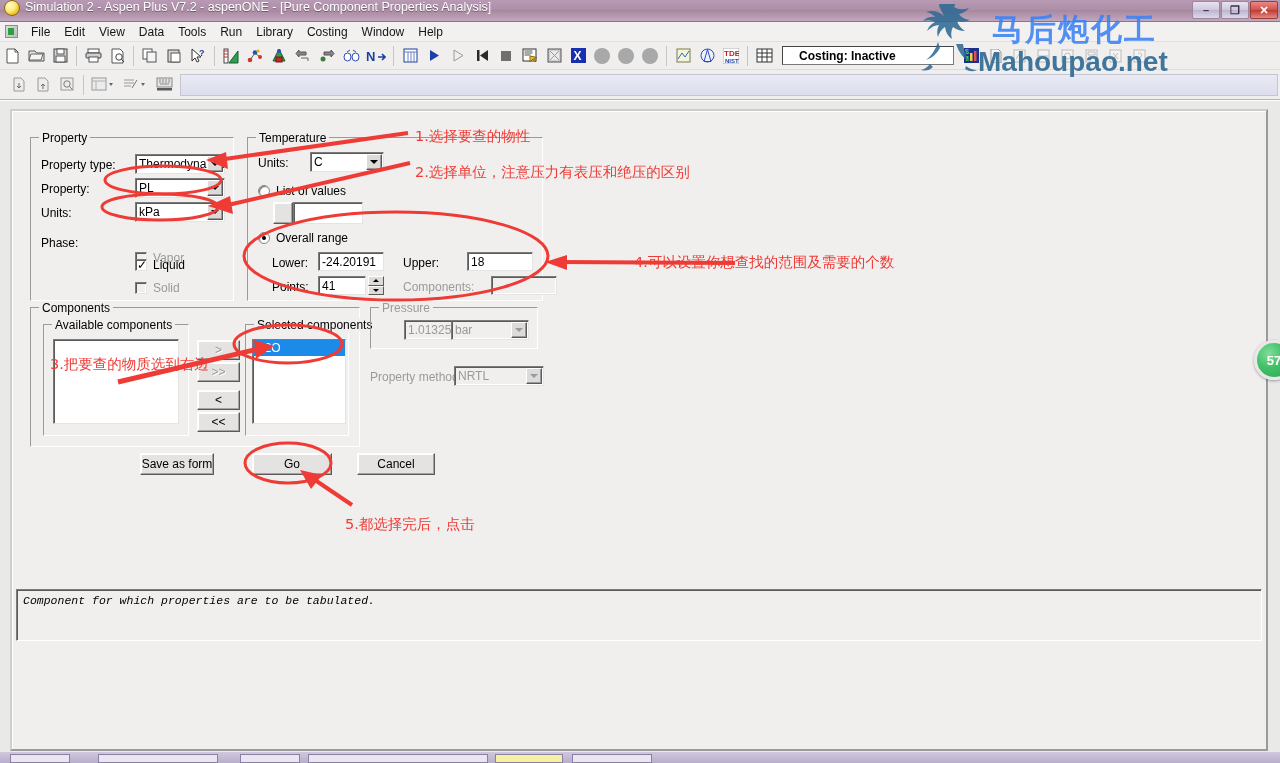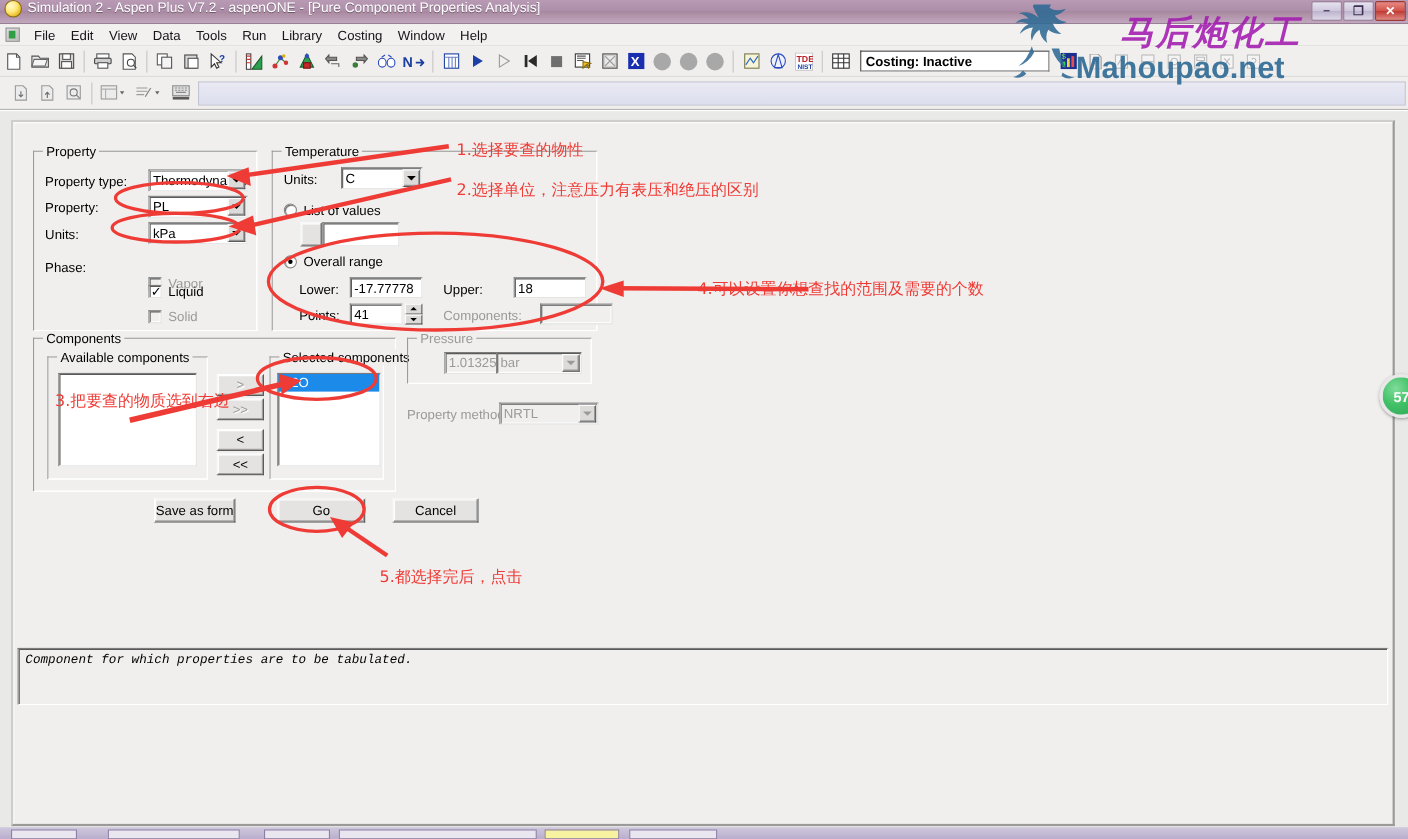"马后炮化工" .wm-cn { color: #a21caf -> #3b82f6; font-style: italic -> none; left: 118px -> 92px }
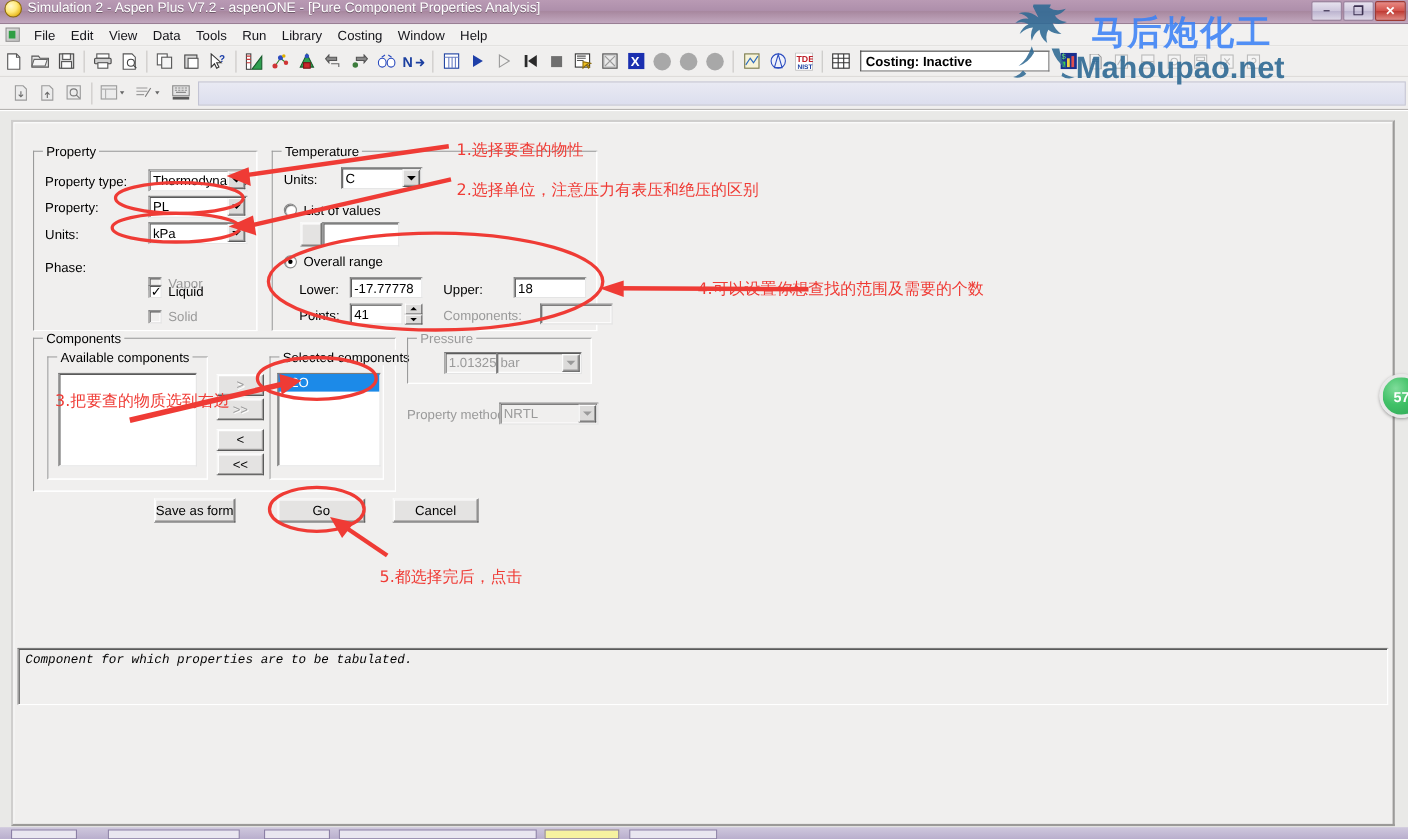"Costing: Inactive" .costing-box { padding-left: 4px -> 16px }
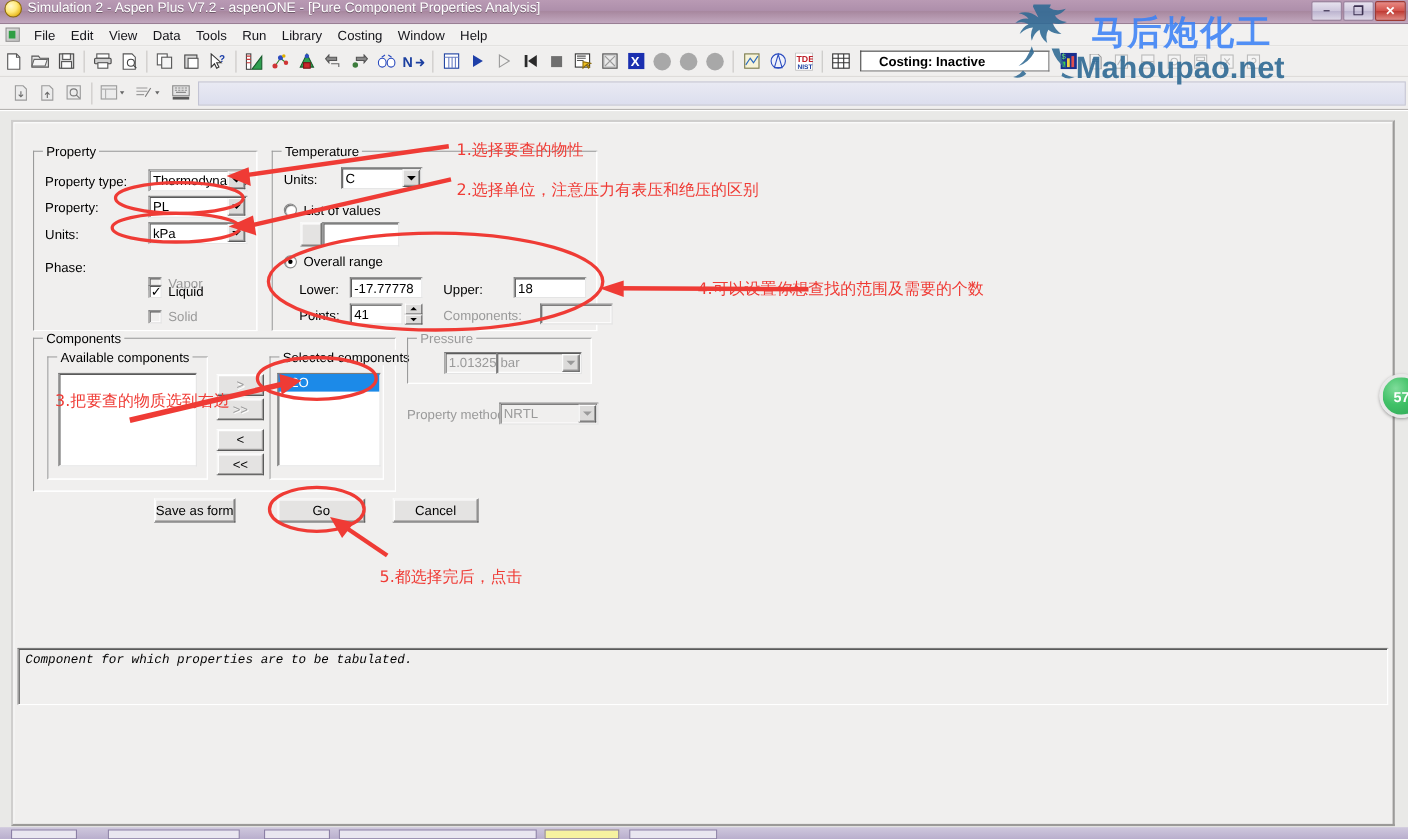"-17.77778" div.field { text: -17.77778 -> -24.20191 }
